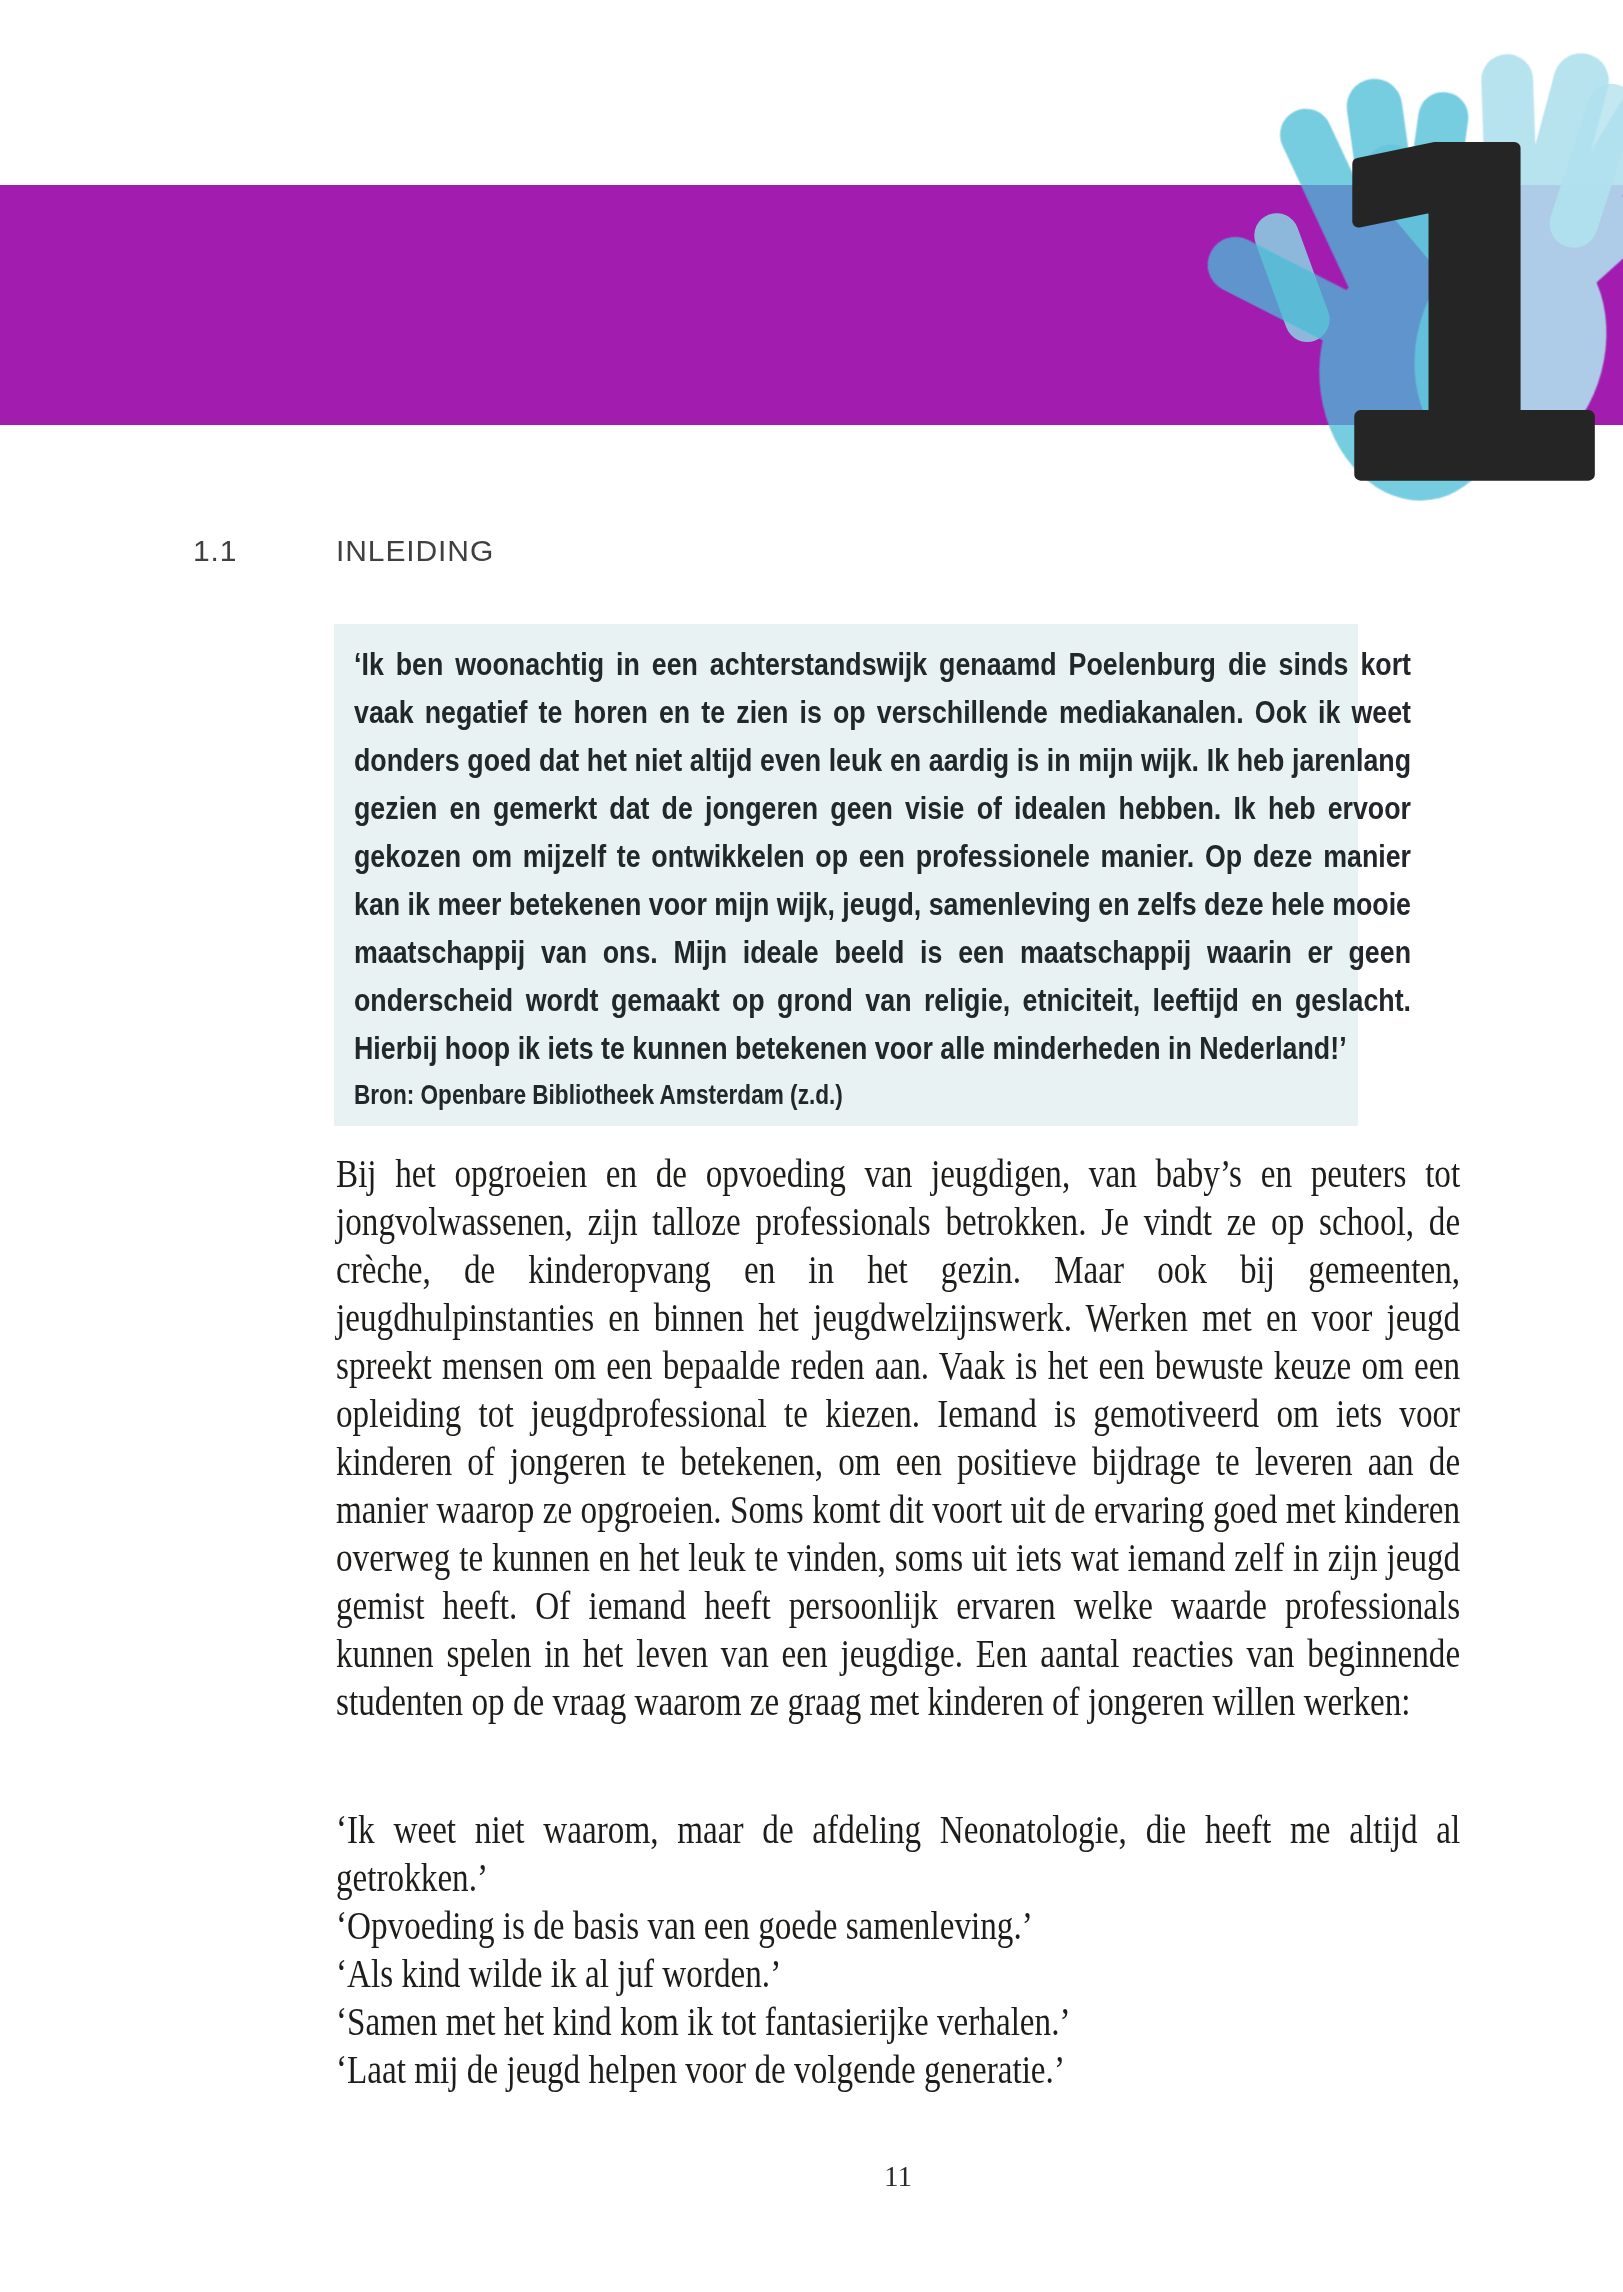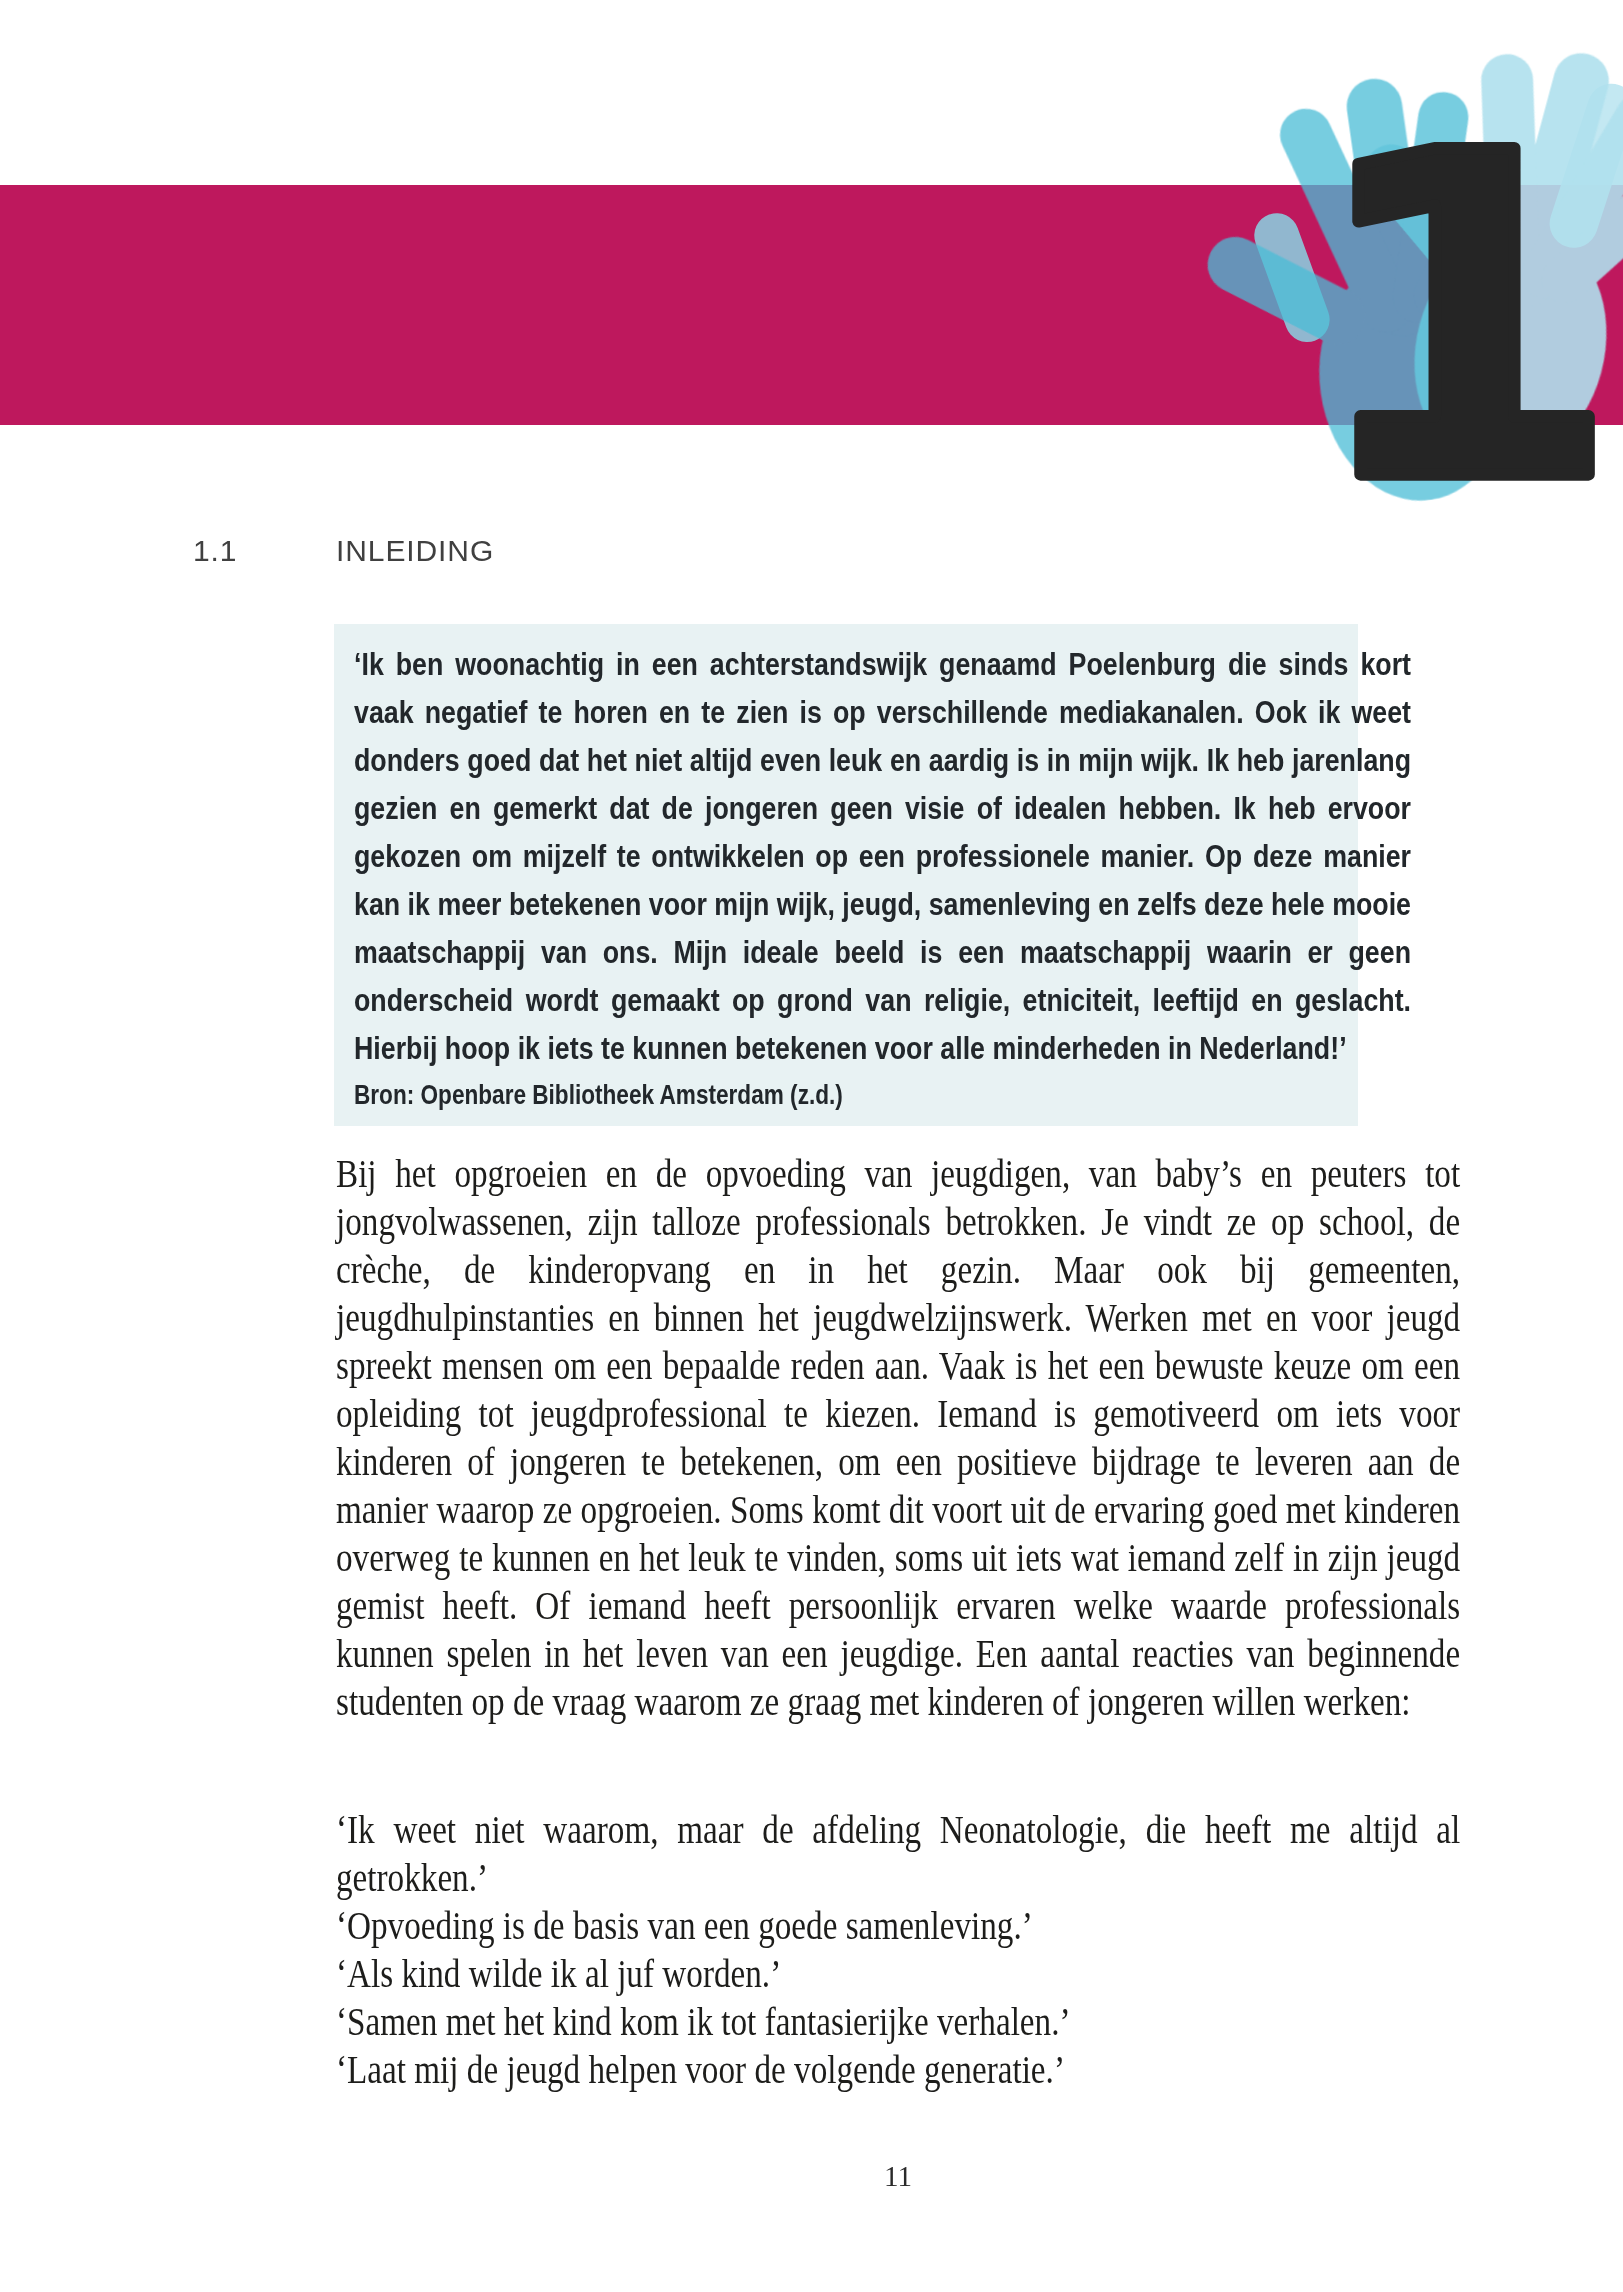"DE VRAAG NAAR PEDAGOGISCHE" .banner { background: #be185d -> #a21caf }
